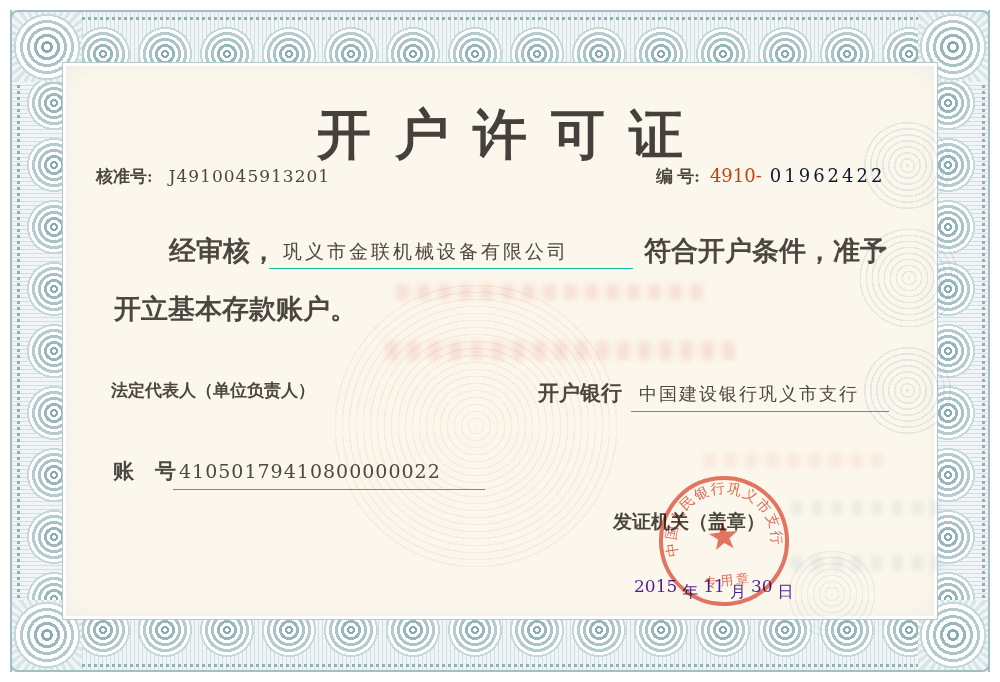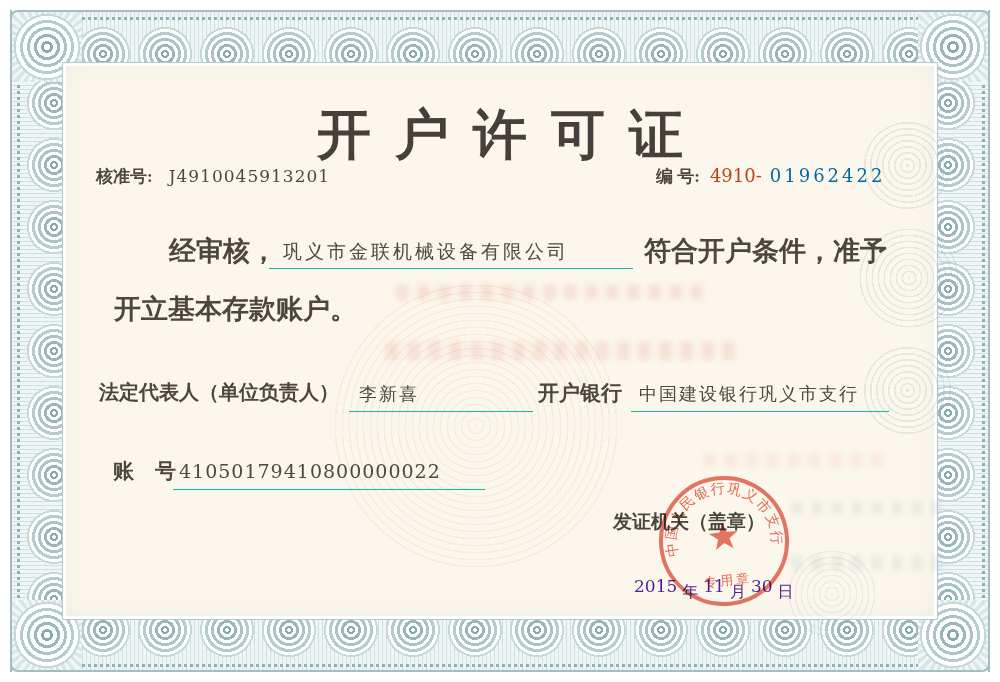"01962422" .row-serial .red-number { color: #0369a1 -> #0f172a }
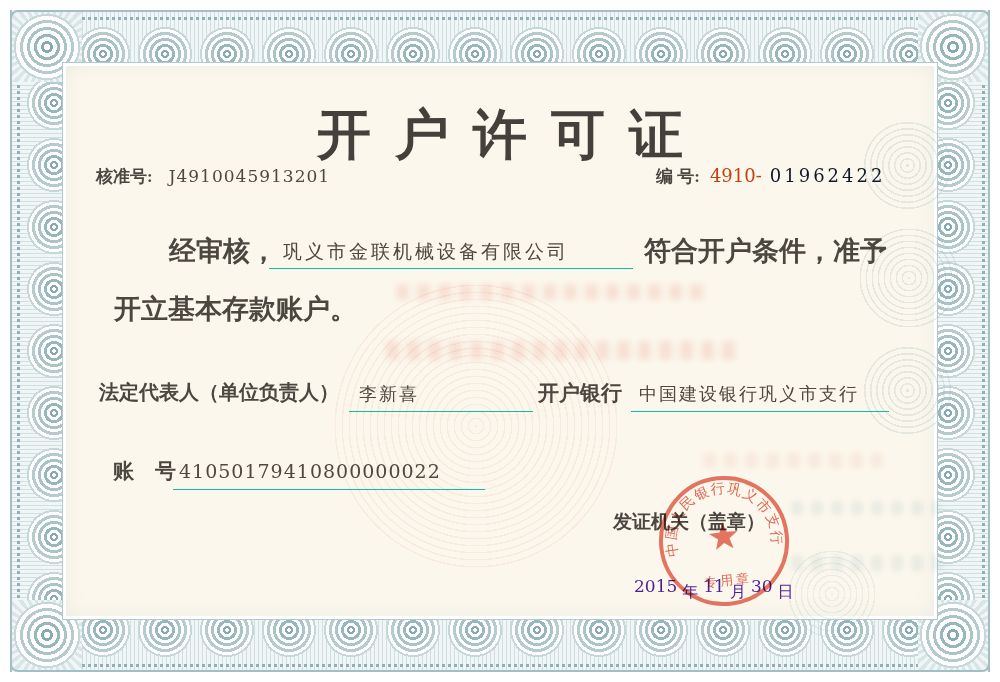"法定代表人（单位负责人）" .rep-label { font-size: 20px -> 17px; left: 36px -> 48px }
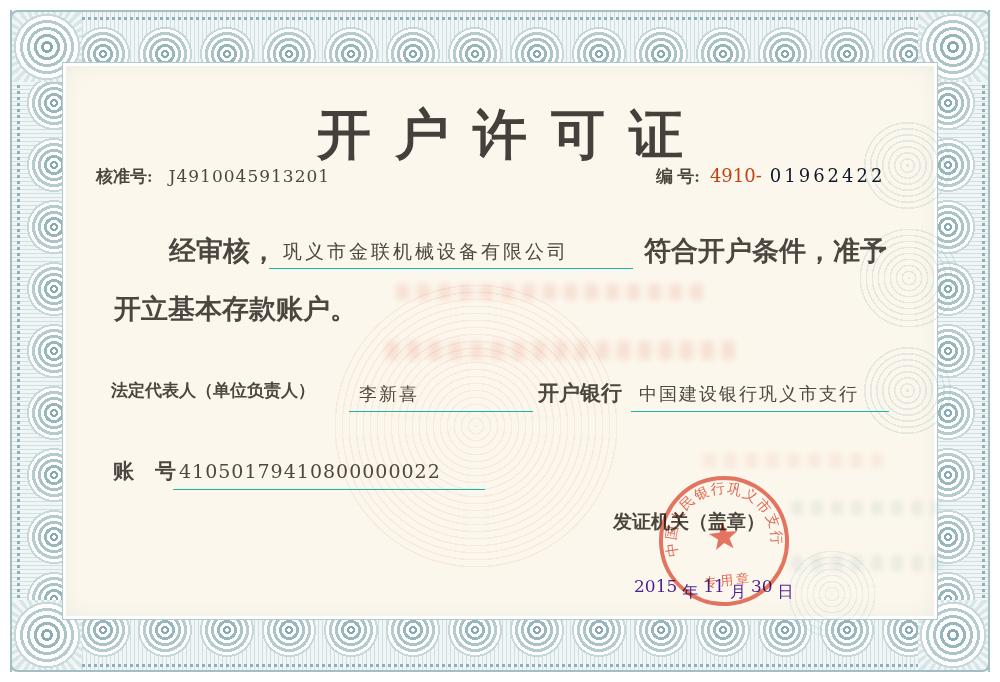"李新喜" div.fill-line { html: <div>李新喜</div> -> none }
